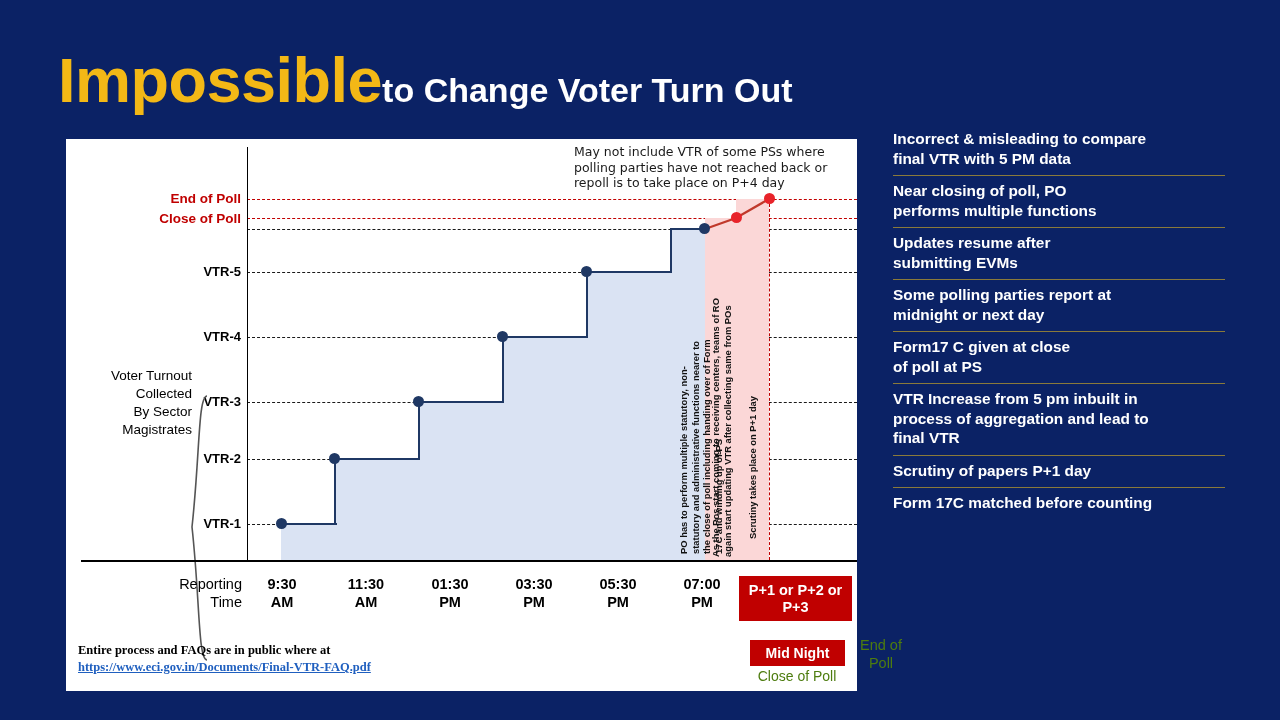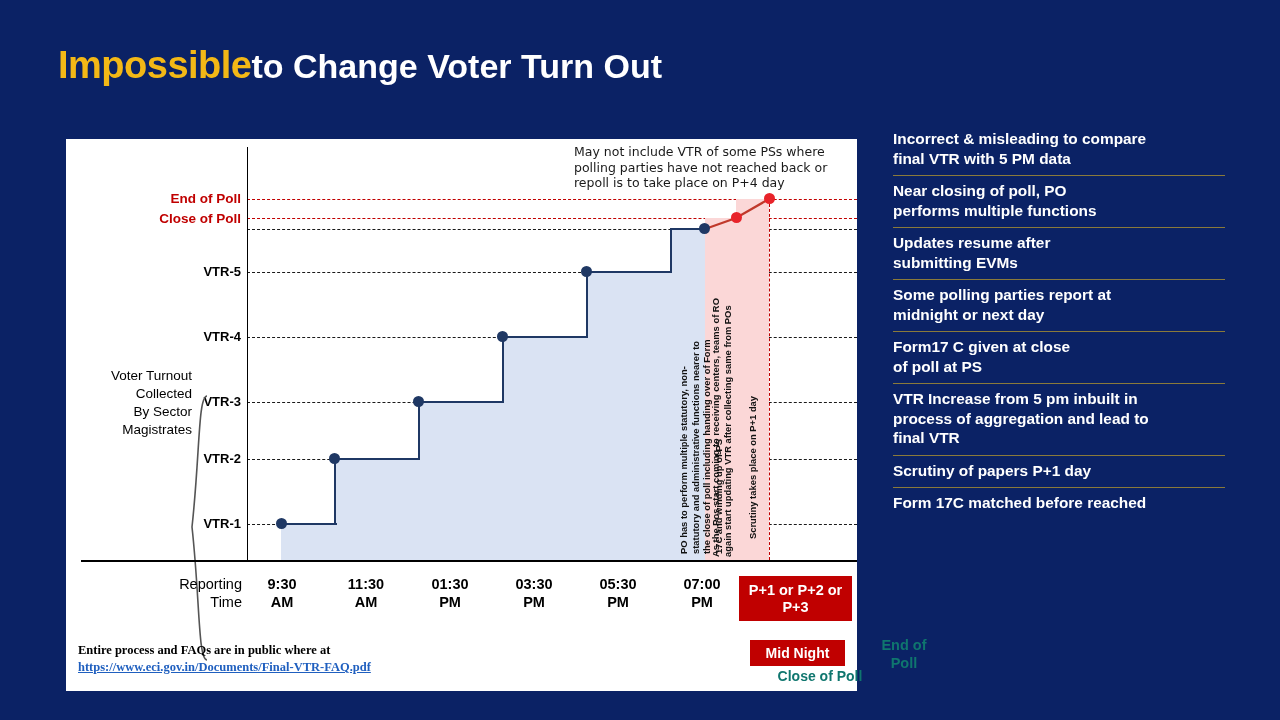"Impossible" #title-emph { font-size: 38px -> 63px }
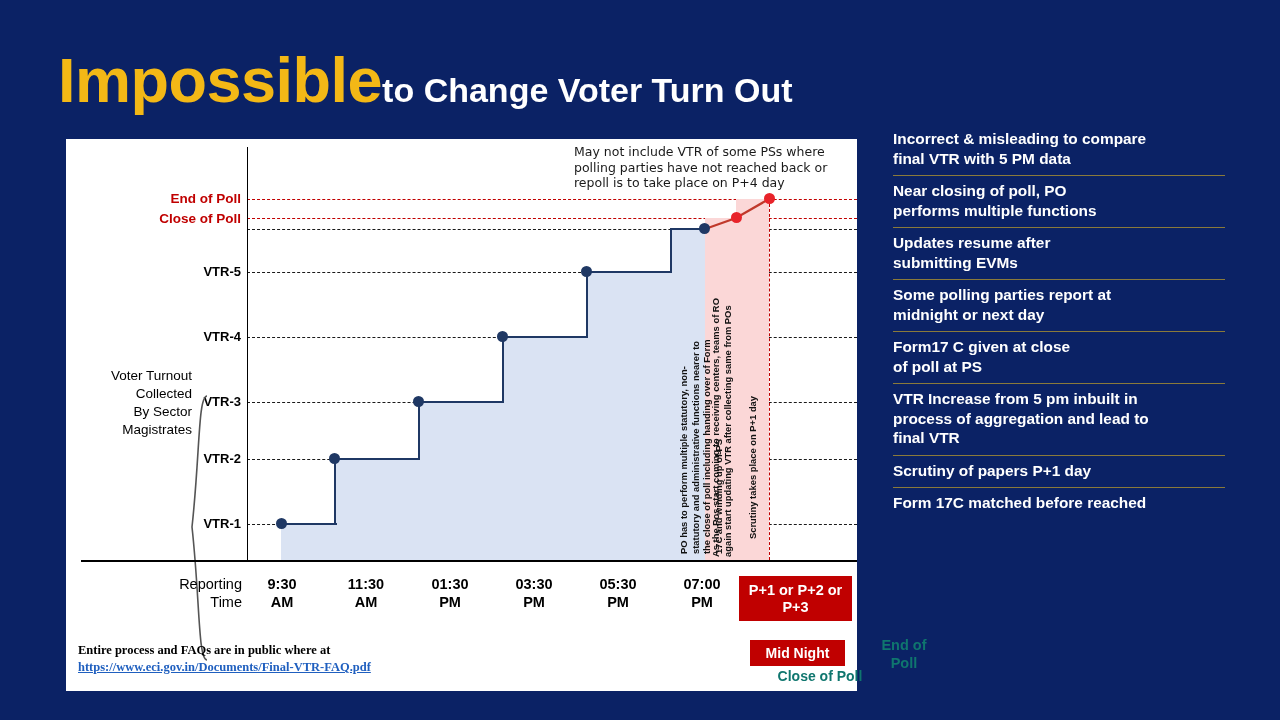"Form 17C matched before reached" div.bullet { text: reached -> counting }
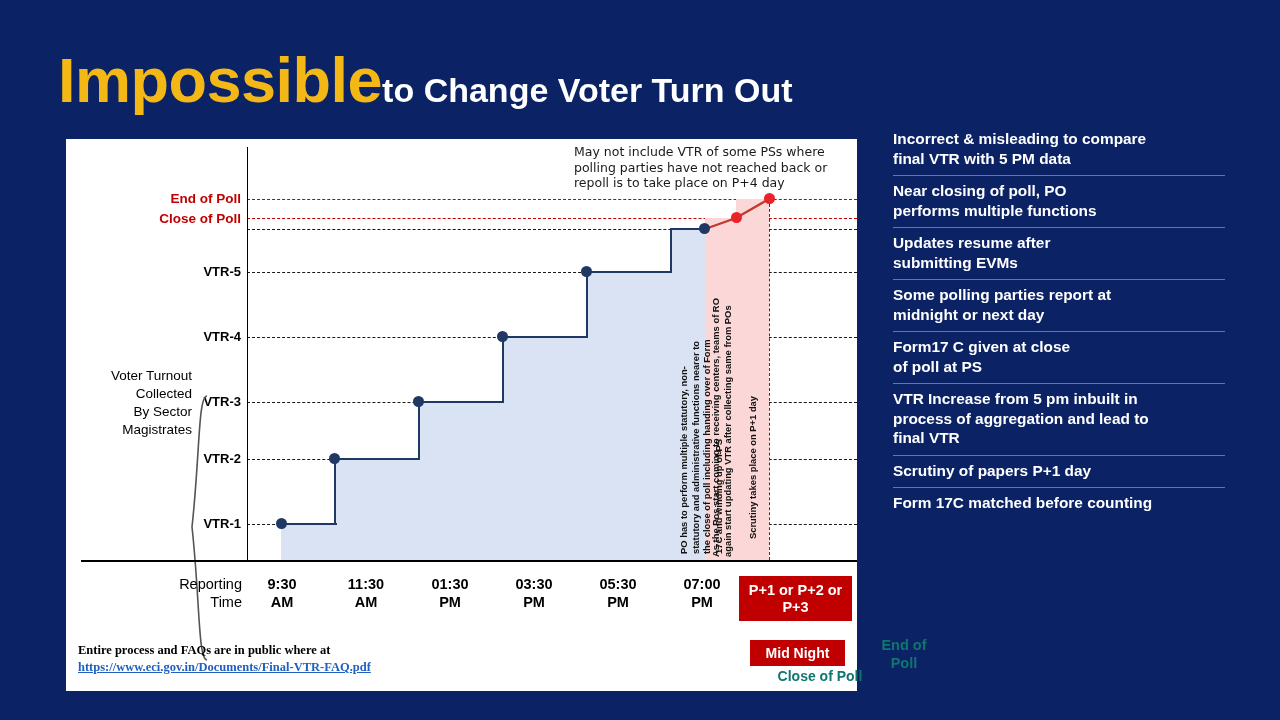"End of" .redtext { color: #0f766e -> #4d7c0f; font-weight: bold -> normal; padding-left: 23px -> none }
